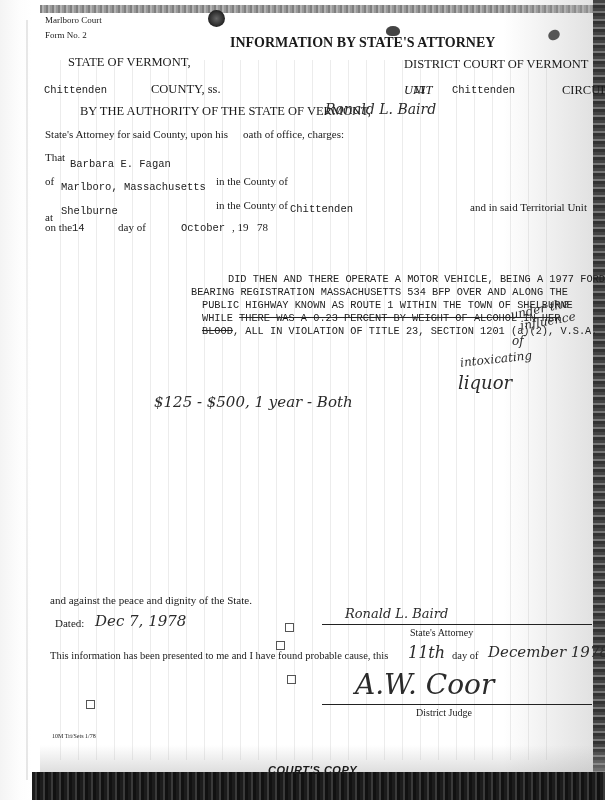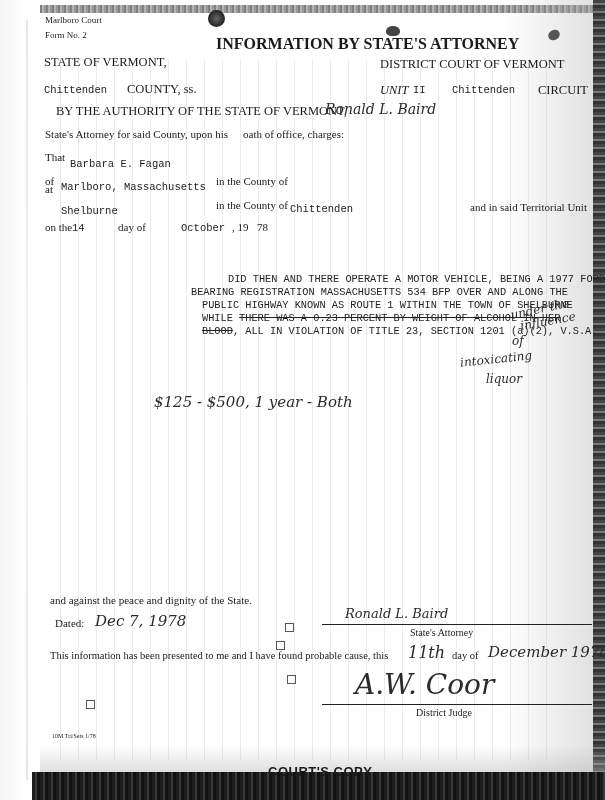"INFORMATION BY STATE'S ATTORNEY" div.abs { font-size: 16px -> 14px; left: 216px -> 230px }
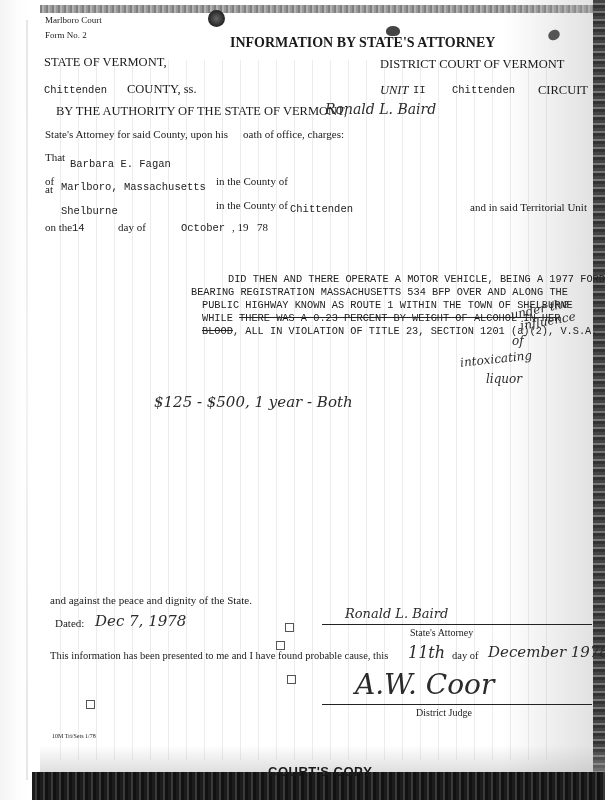"STATE OF VERMONT," .serif-md { margin-left: none -> 24px }
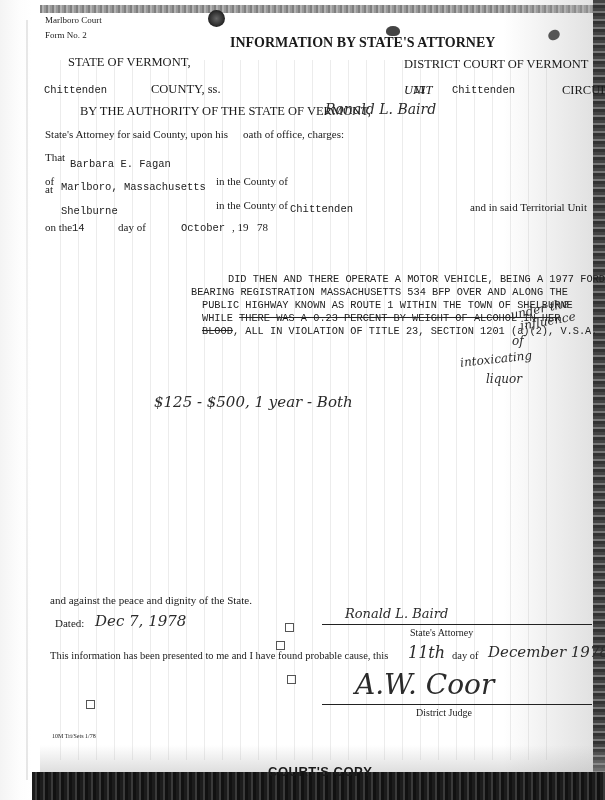"at" div.abs { top: 183px -> 211px }
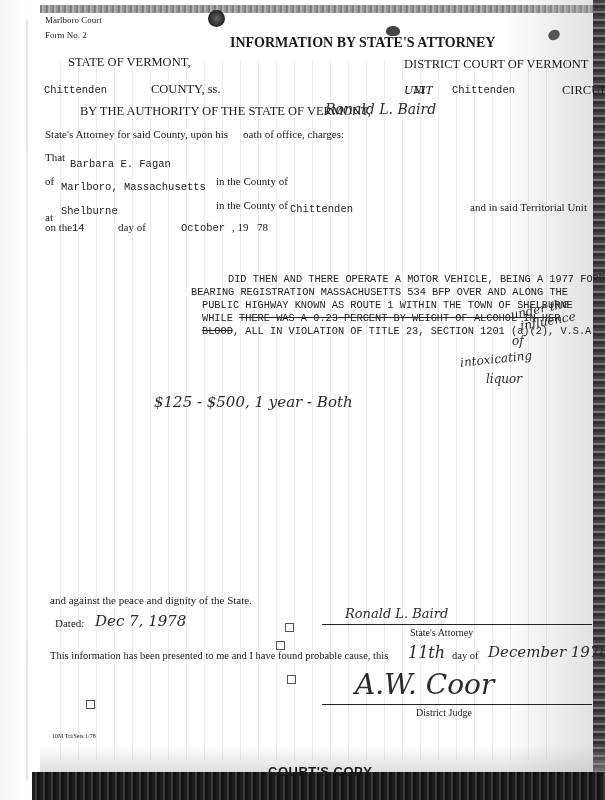"liquor" div.abs { font-size: 12px -> 18px; padding-left: 28px -> none }
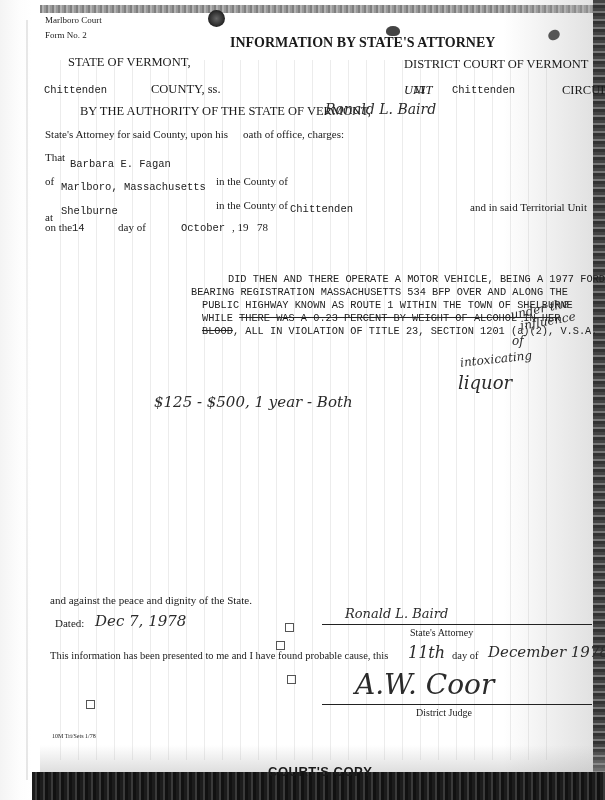"COURT'S COPY" .footer-label { font-size: 13px -> 11px; font-style: none -> italic }
